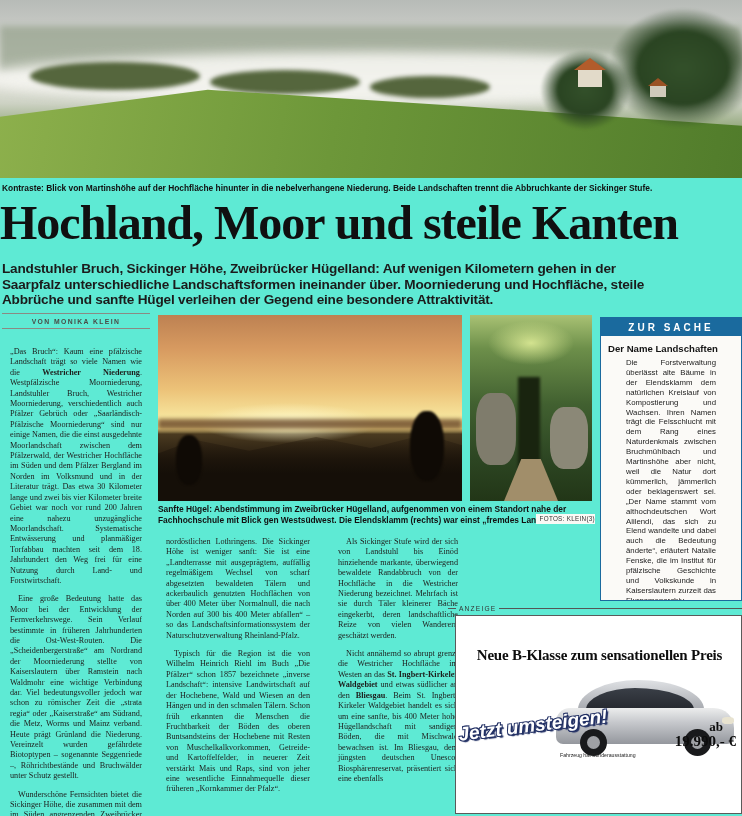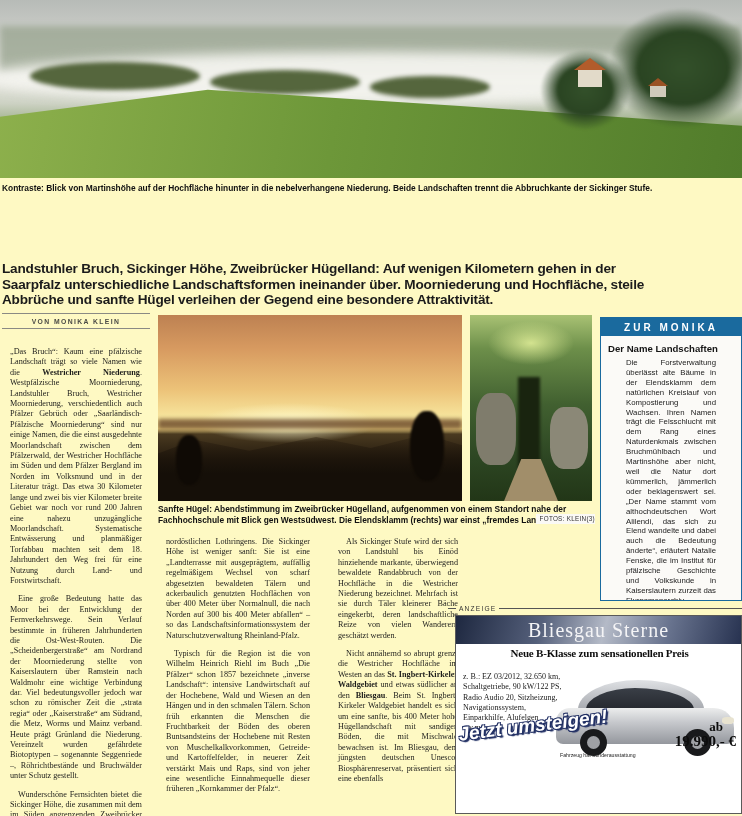"Kontraste: Blick von Martinshöhe auf" #page { background: #fef9c3 -> #5eead4 }
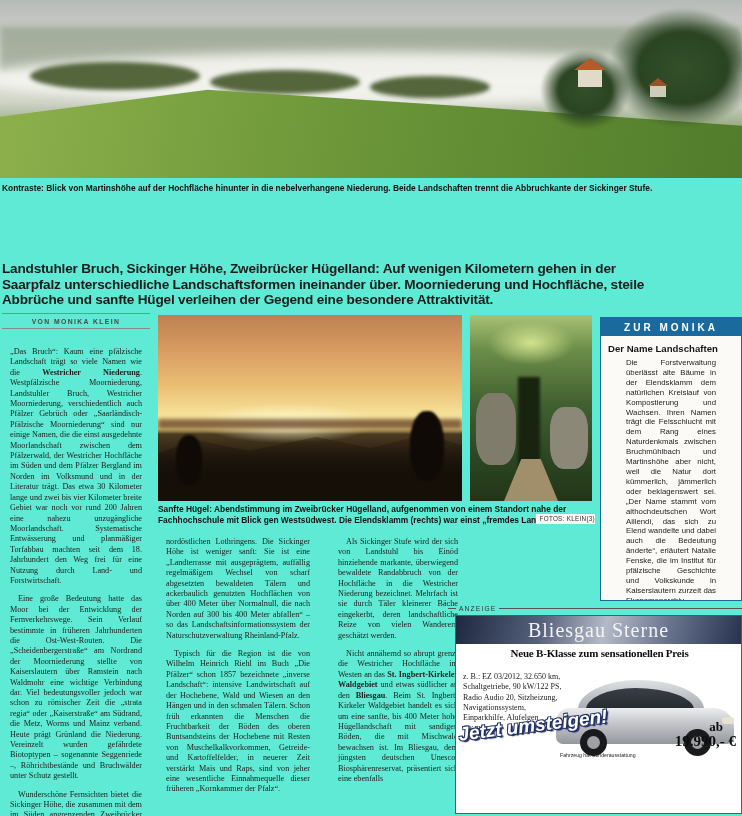"Hochland, Moor und steile Kanten" h1.abs { html: none -> <h1>Hochland, Moor und steile Kanten</h1> }
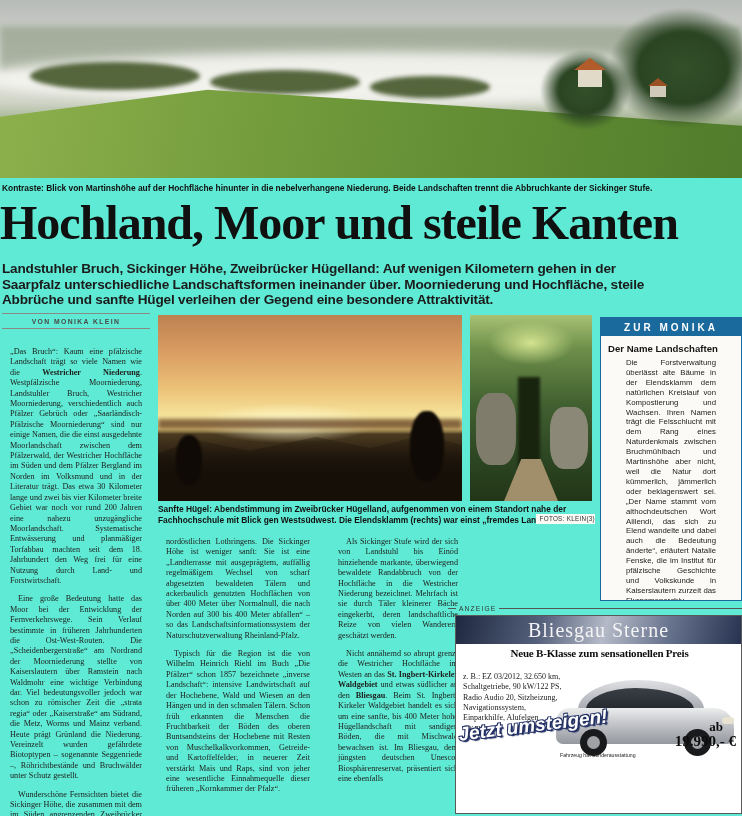"ZUR MONIKA" span { text: MONIKA -> SACHE }
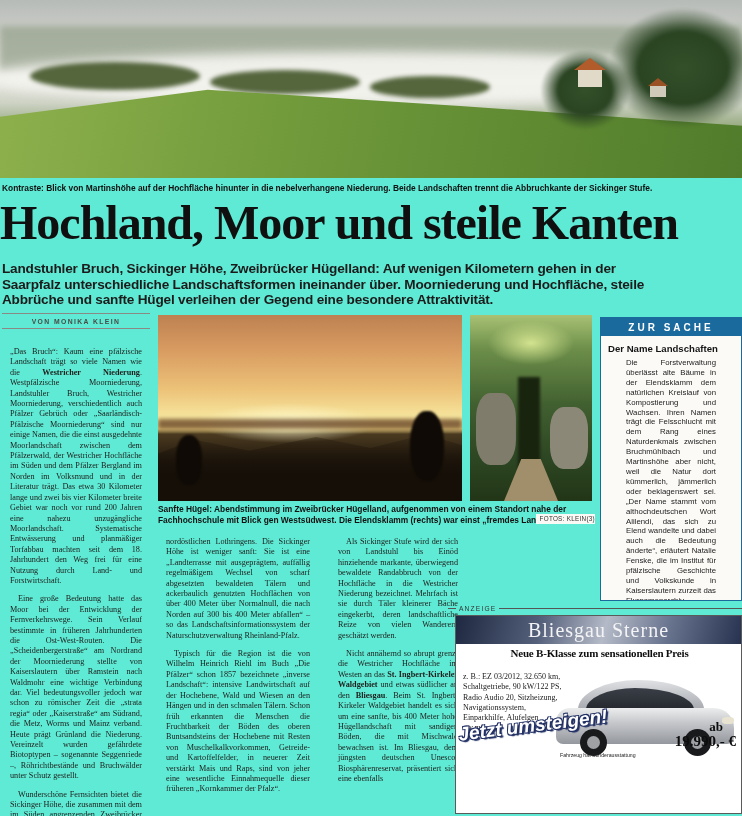"Bliesgau Sterne" div { html: <div> <span>Bliesgau Sterne</span> </div> -> none }
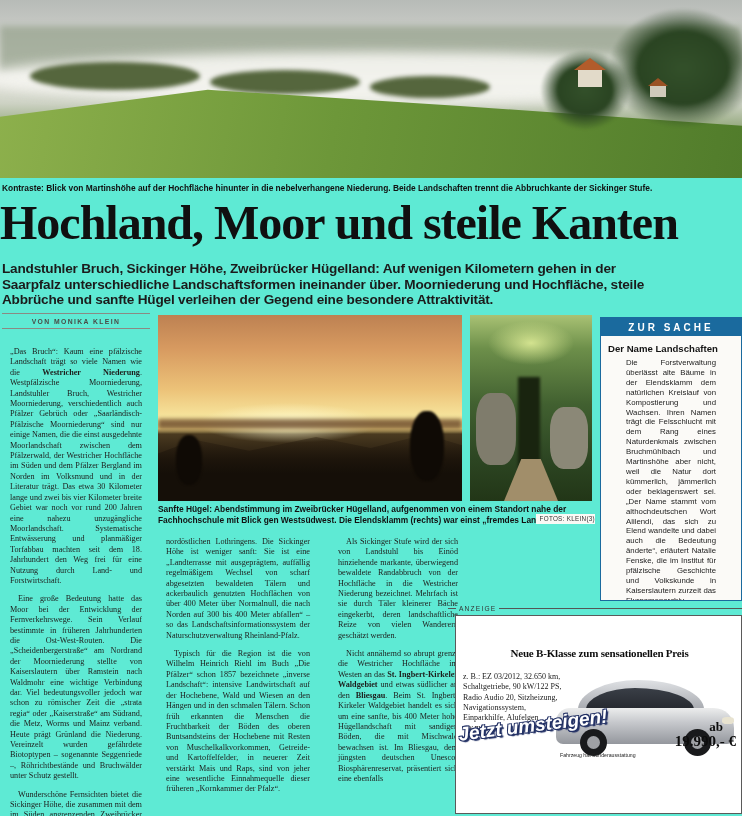"Neue B-Klasse zum sensationellen Preis" #ad-headline { font-size: 11px -> 15px }
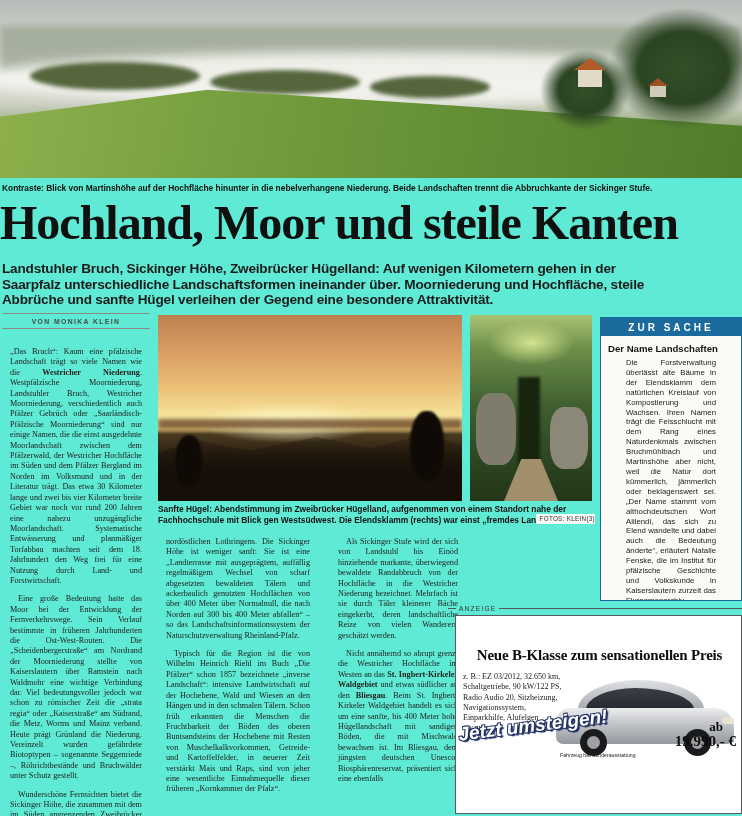"z. B.: EZ 03/2012, 32.650" div { html: <div> <div>z. B.: EZ 03/2012, 32.650 km,</div> <div>Schaltgetriebe, 90 kW/122 PS,</div> <div>Radio Audio 20, Sitzheizung,</div> <div>Navigationssystem,</div> <div>Einparkhilfe, Alufelgen</div> <div>u.v.m.</div> </div> -> none }
